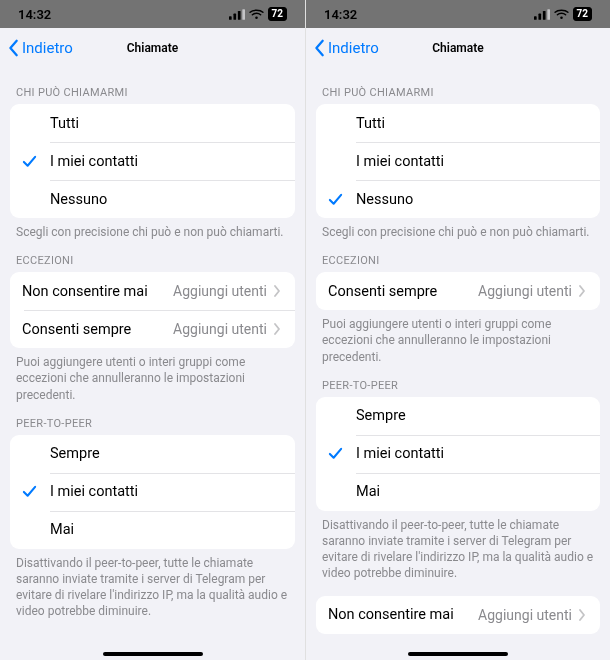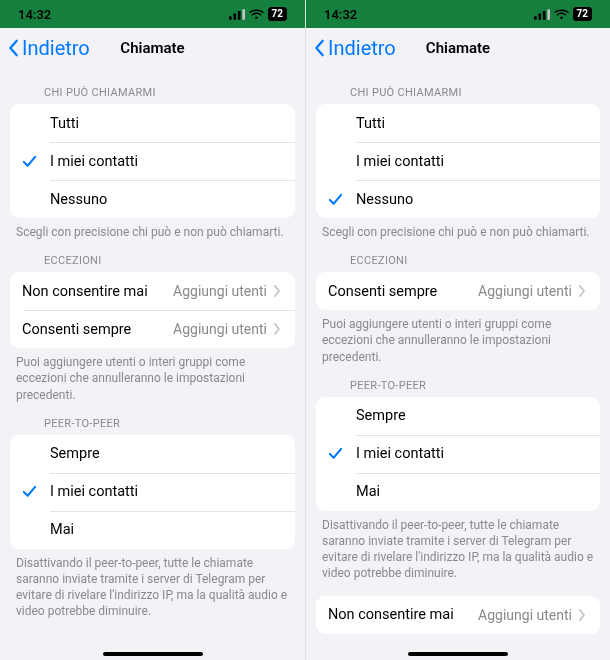"14:32" .status-bar { background: #15803d -> #737373 }
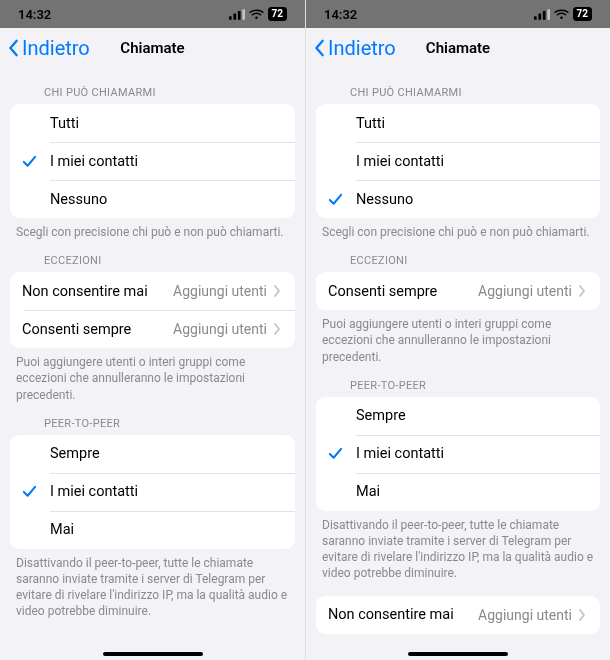"Indietro" .nav-back { font-size: 20px -> 15px }
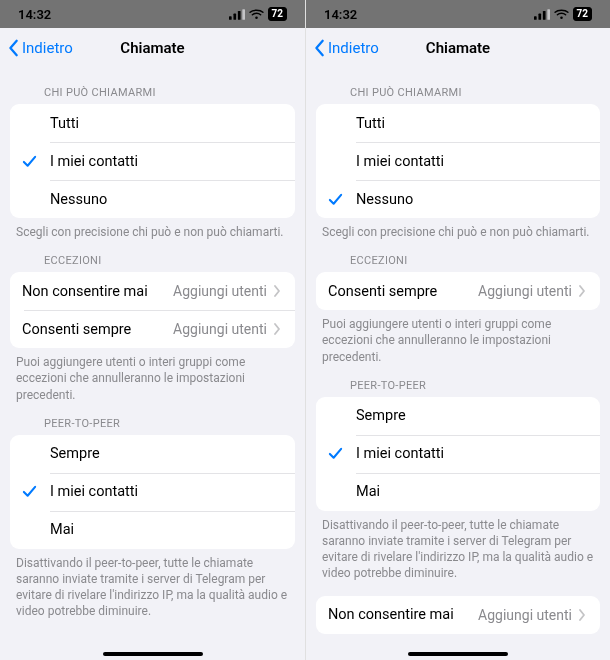"Chiamate" .nav-title { font-size: 15px -> 12px }
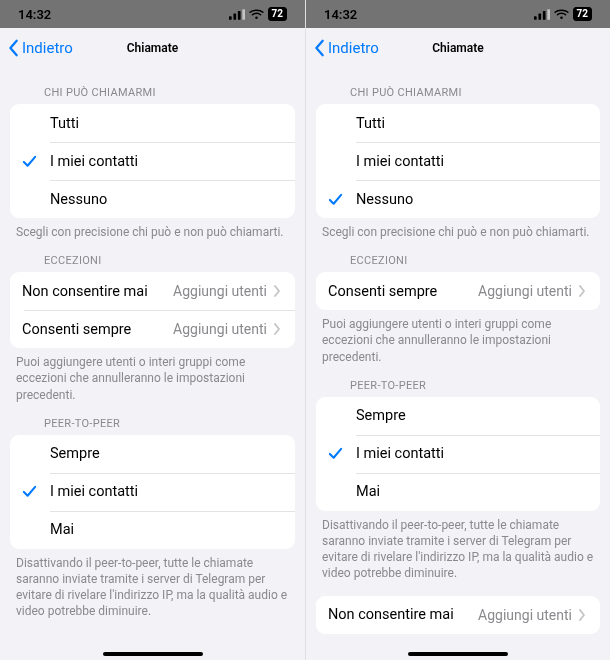"CHI PUÒ CHIAMARMI" .section-header { margin-left: 28px -> none }
